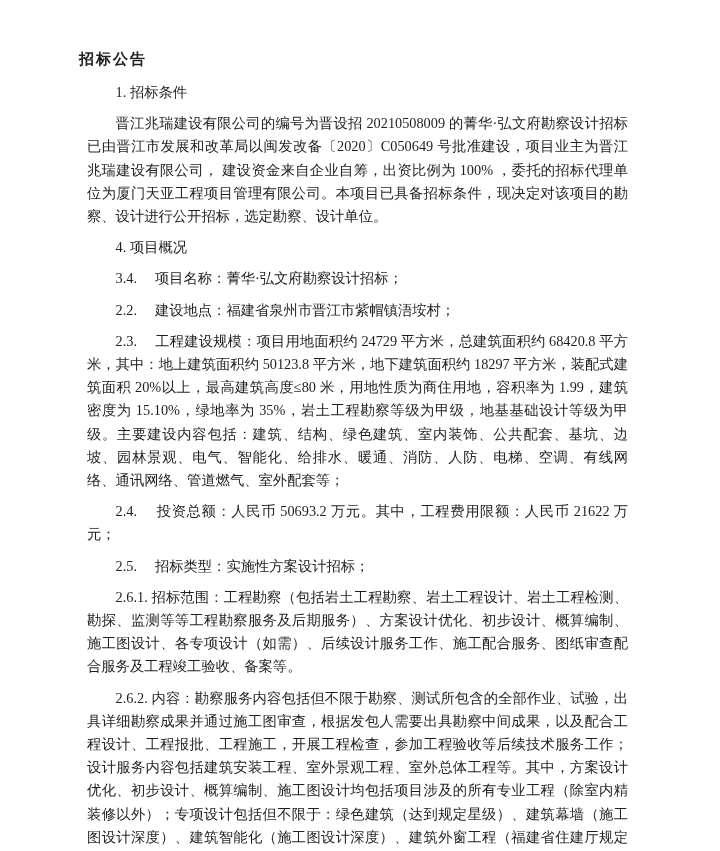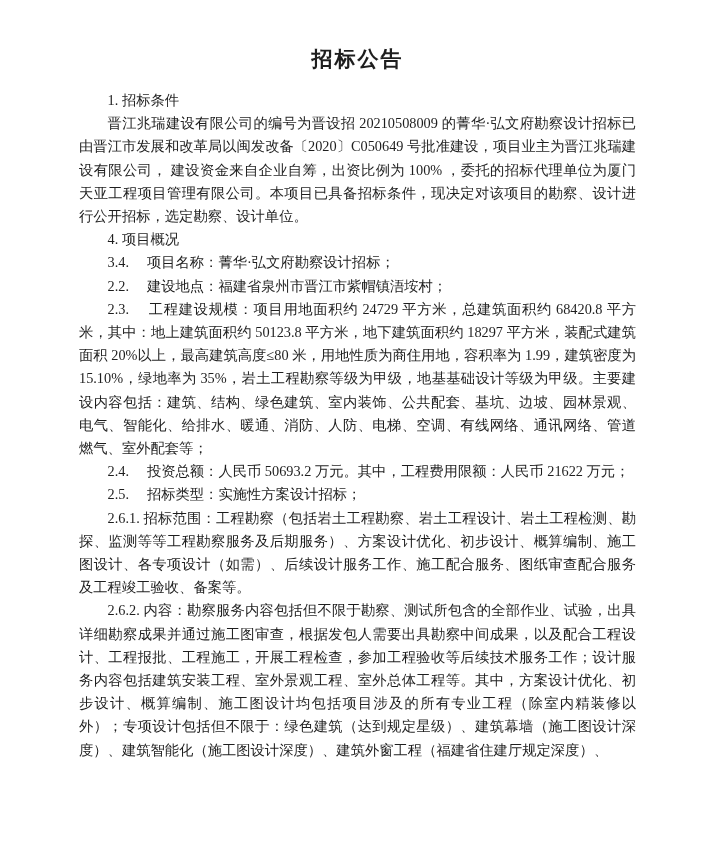"招标公告" .doc-title { font-size: 21px -> 15px; margin: 0 0 16px 0 -> 0 0 8px 0; text-align: center -> left }
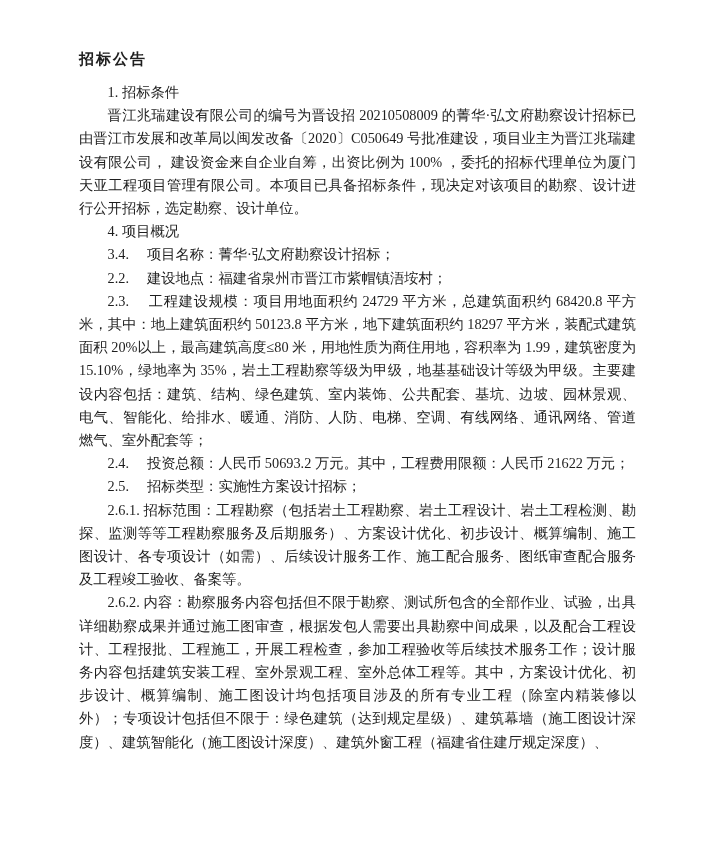"1. 招标条件" .para { margin: 0 -> 8px }
